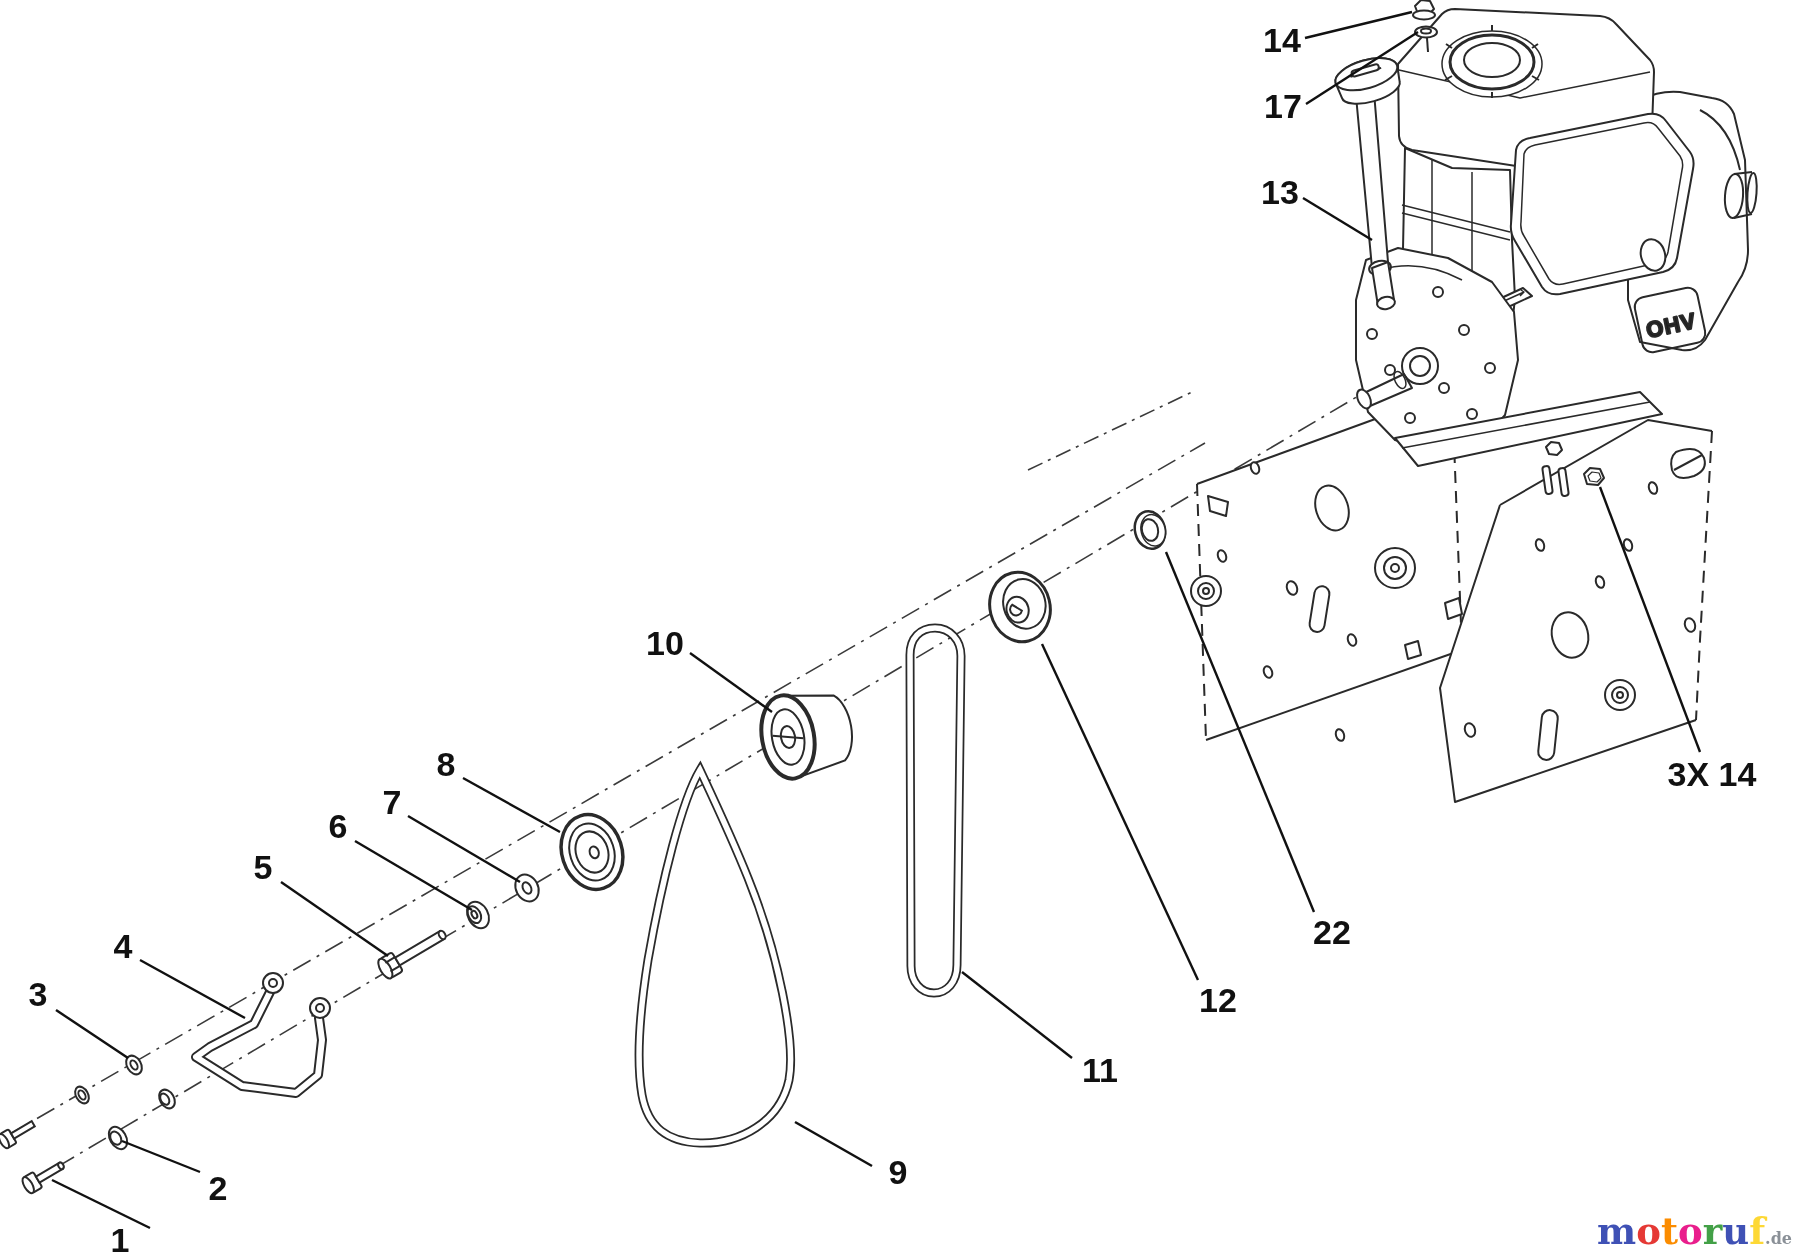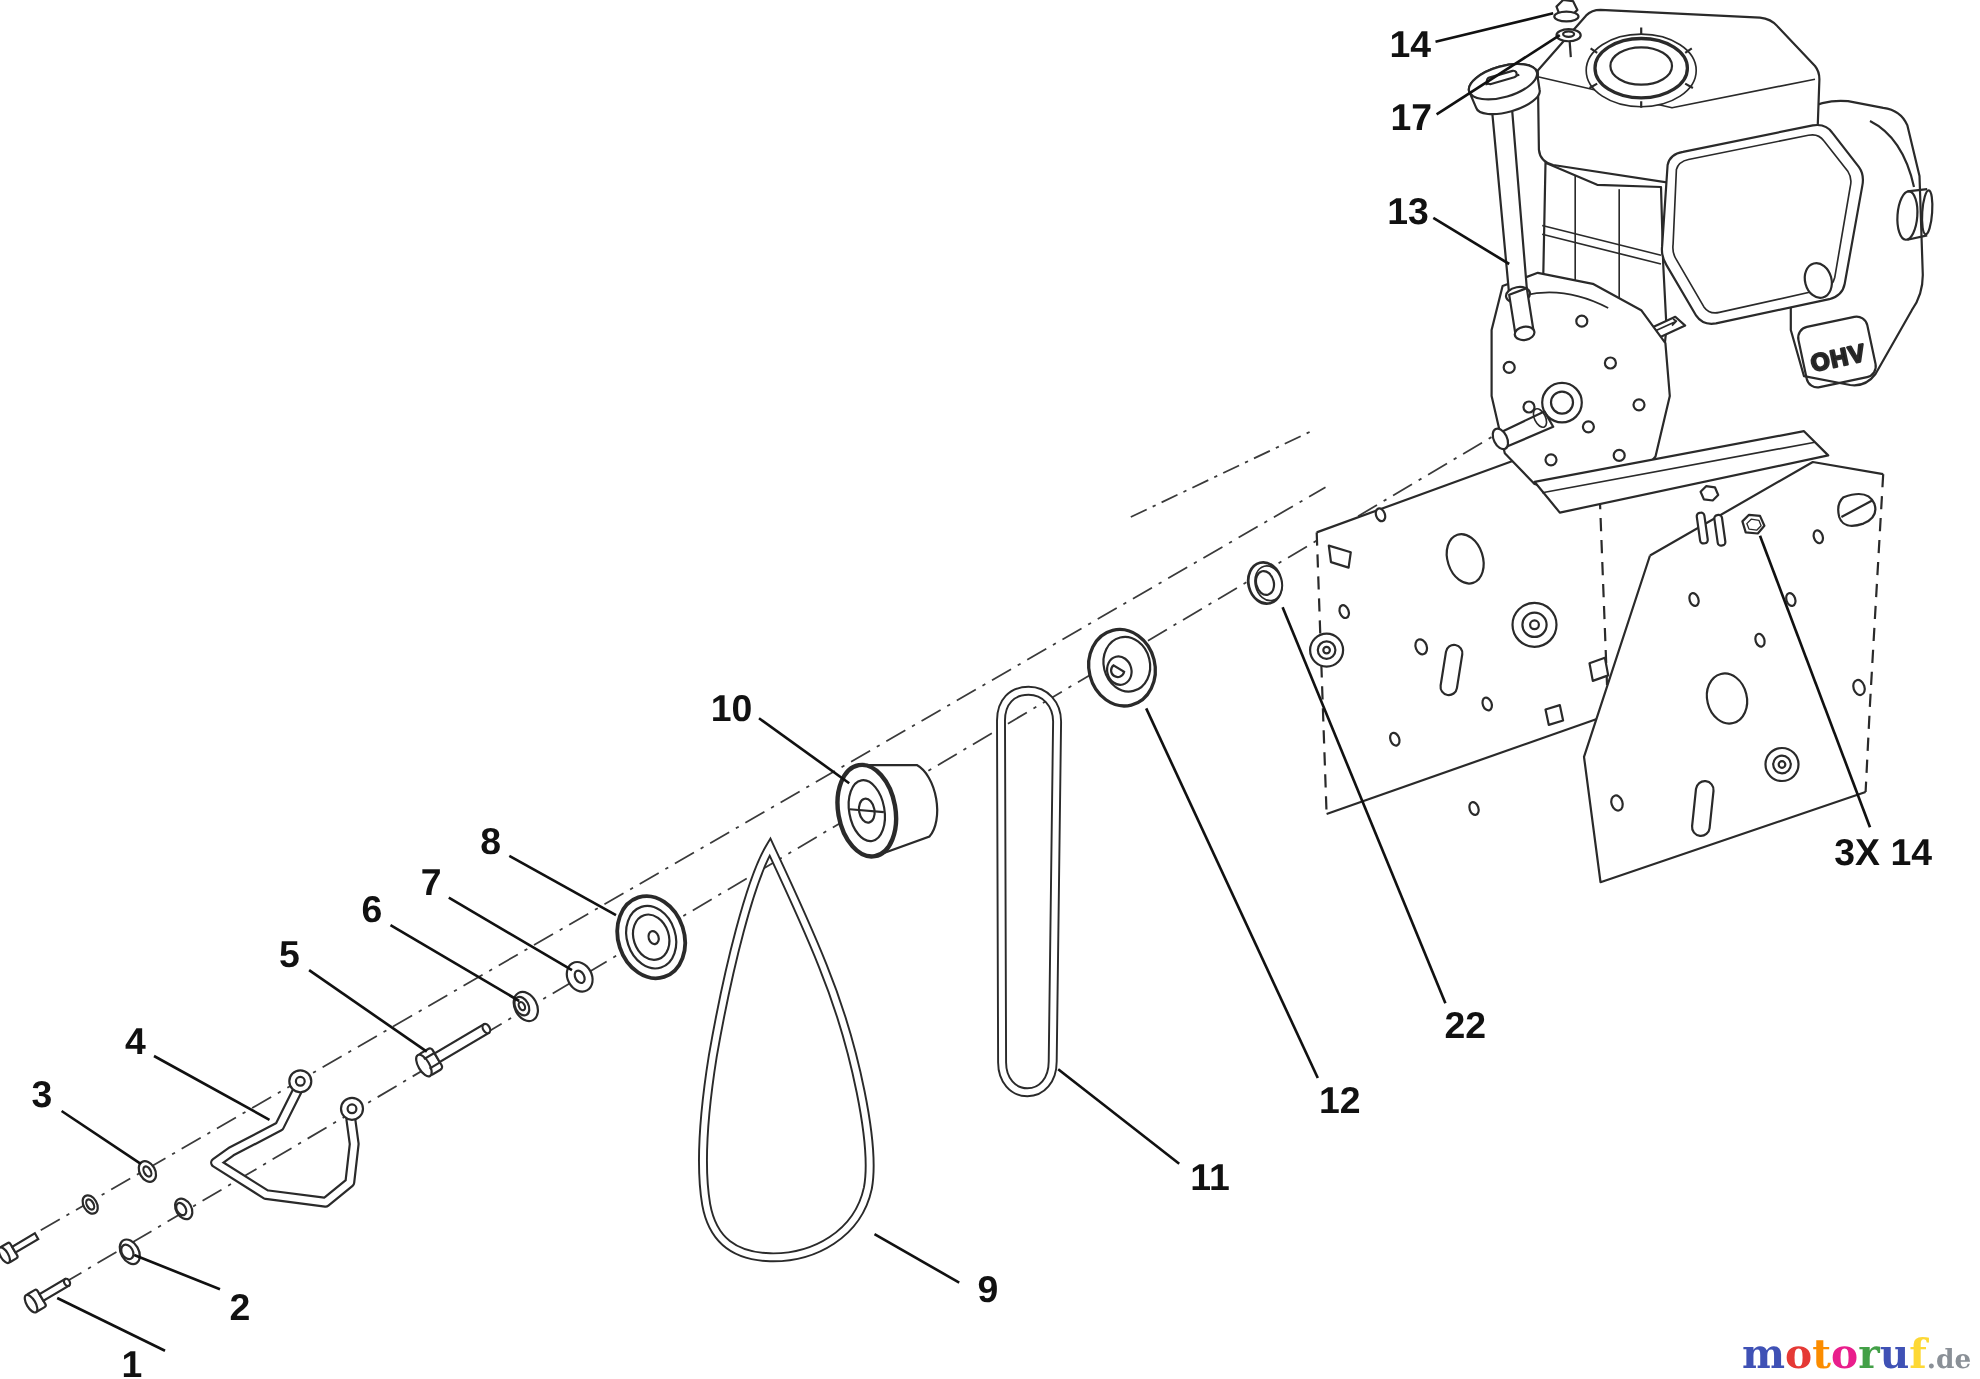".de" .watermark .suffix { font-size: 24px -> 16px }
